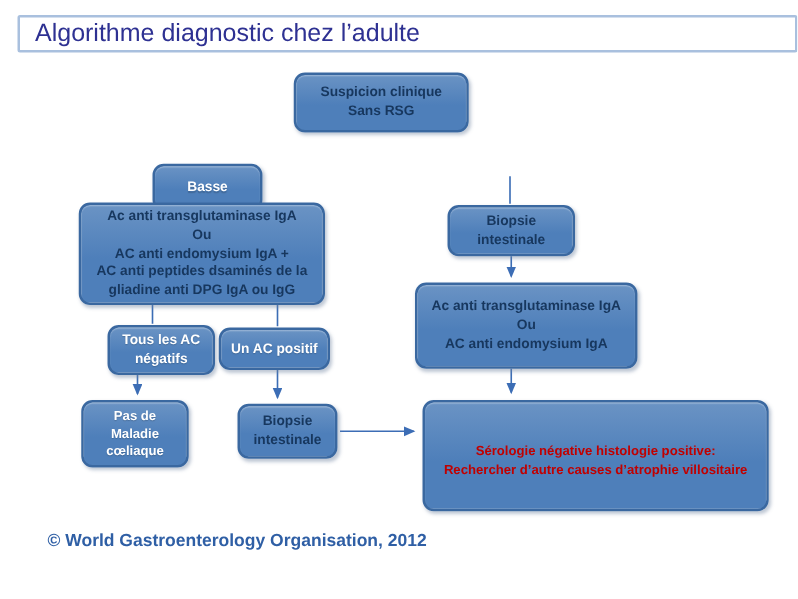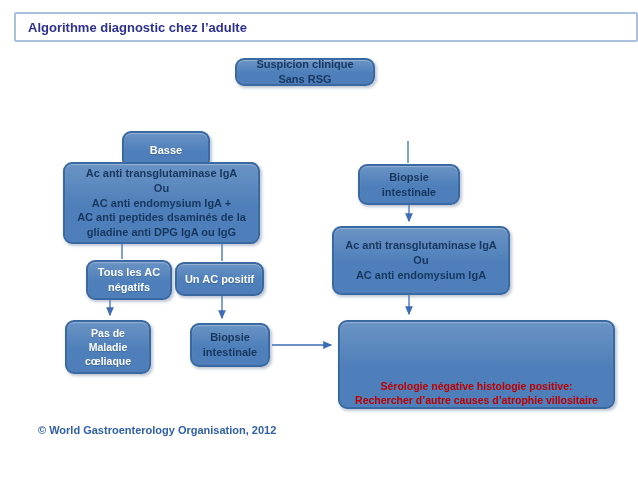"Algorithme diagnostic chez l’adulte" .title-box span { font-size: 13px -> 20px; font-weight: bold -> normal }
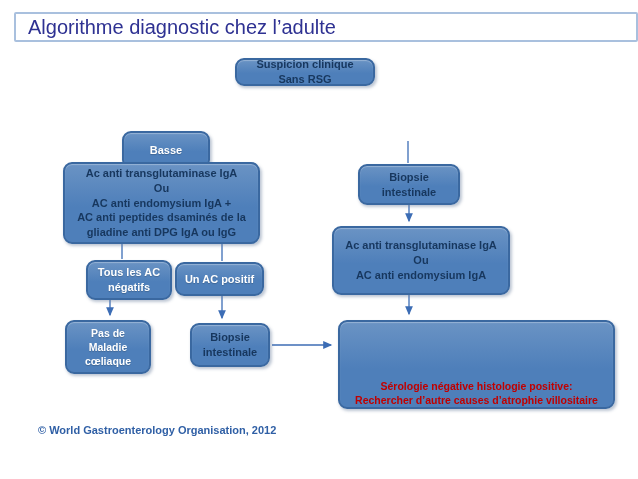"Suspicion clinique" .n-suspicion { height: 28px -> 48px }
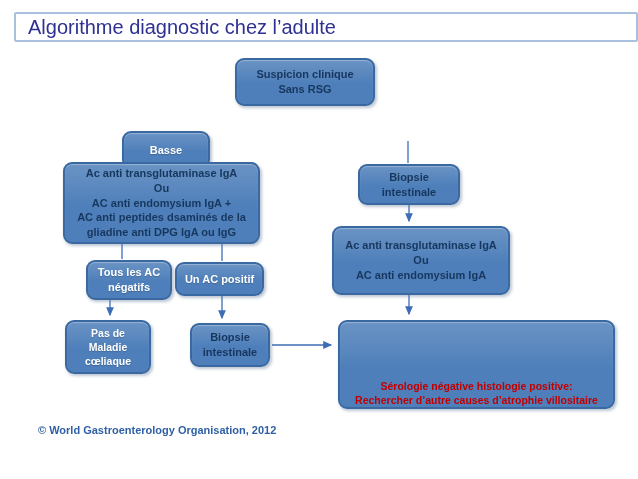"Sérologie négative histologie positive:" .n-discordance { flex-direction: column -> row; justify-content: flex-end -> center }
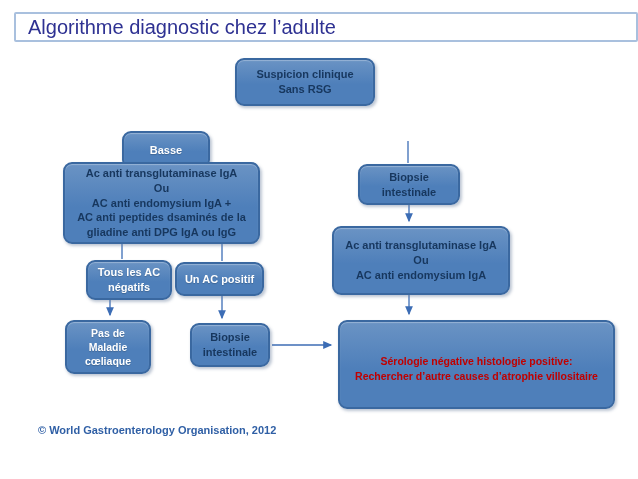"© World Gastroenterology Organisation," .footer { font-size: 11px -> 14px }
